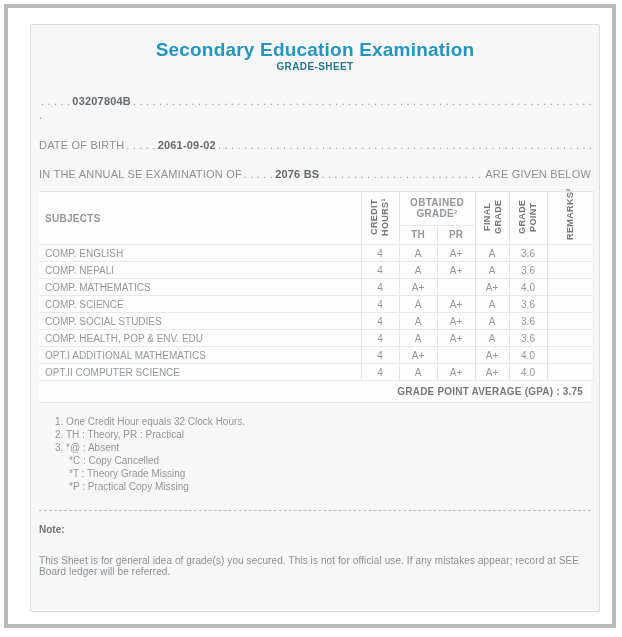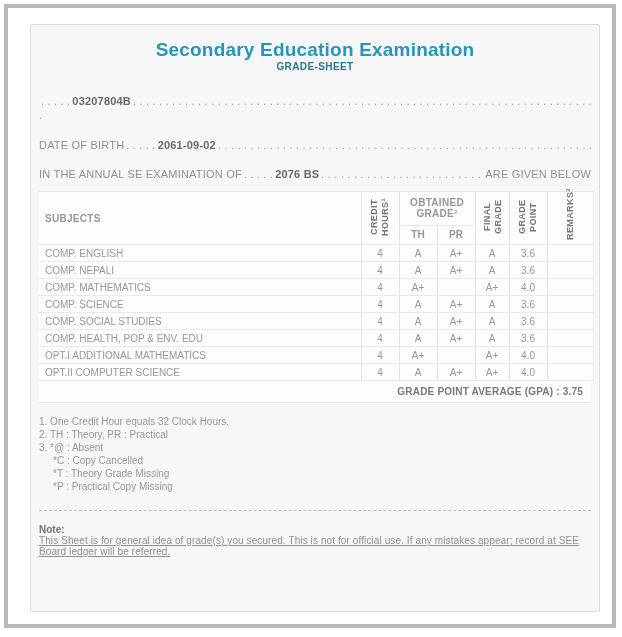"1. One Credit Hour equals" .footnotes .fn { margin-left: none -> 16px }
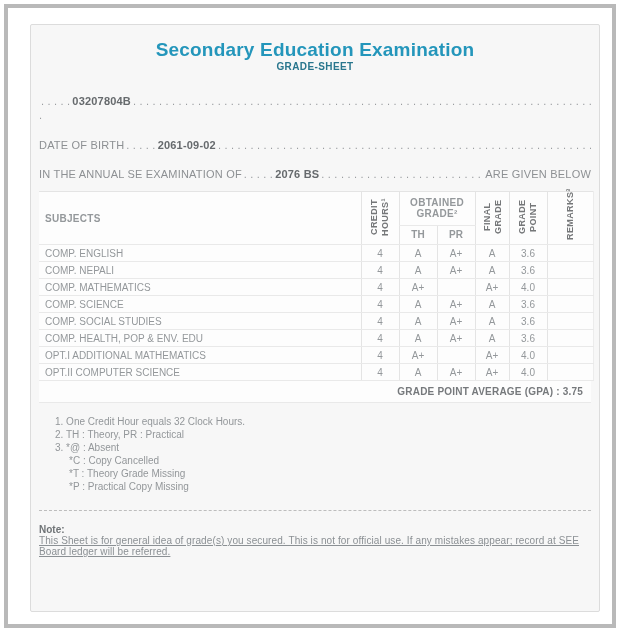"This Sheet is for general" .note-text { margin-top: 0 -> 20px; text-decoration: underline -> none }
